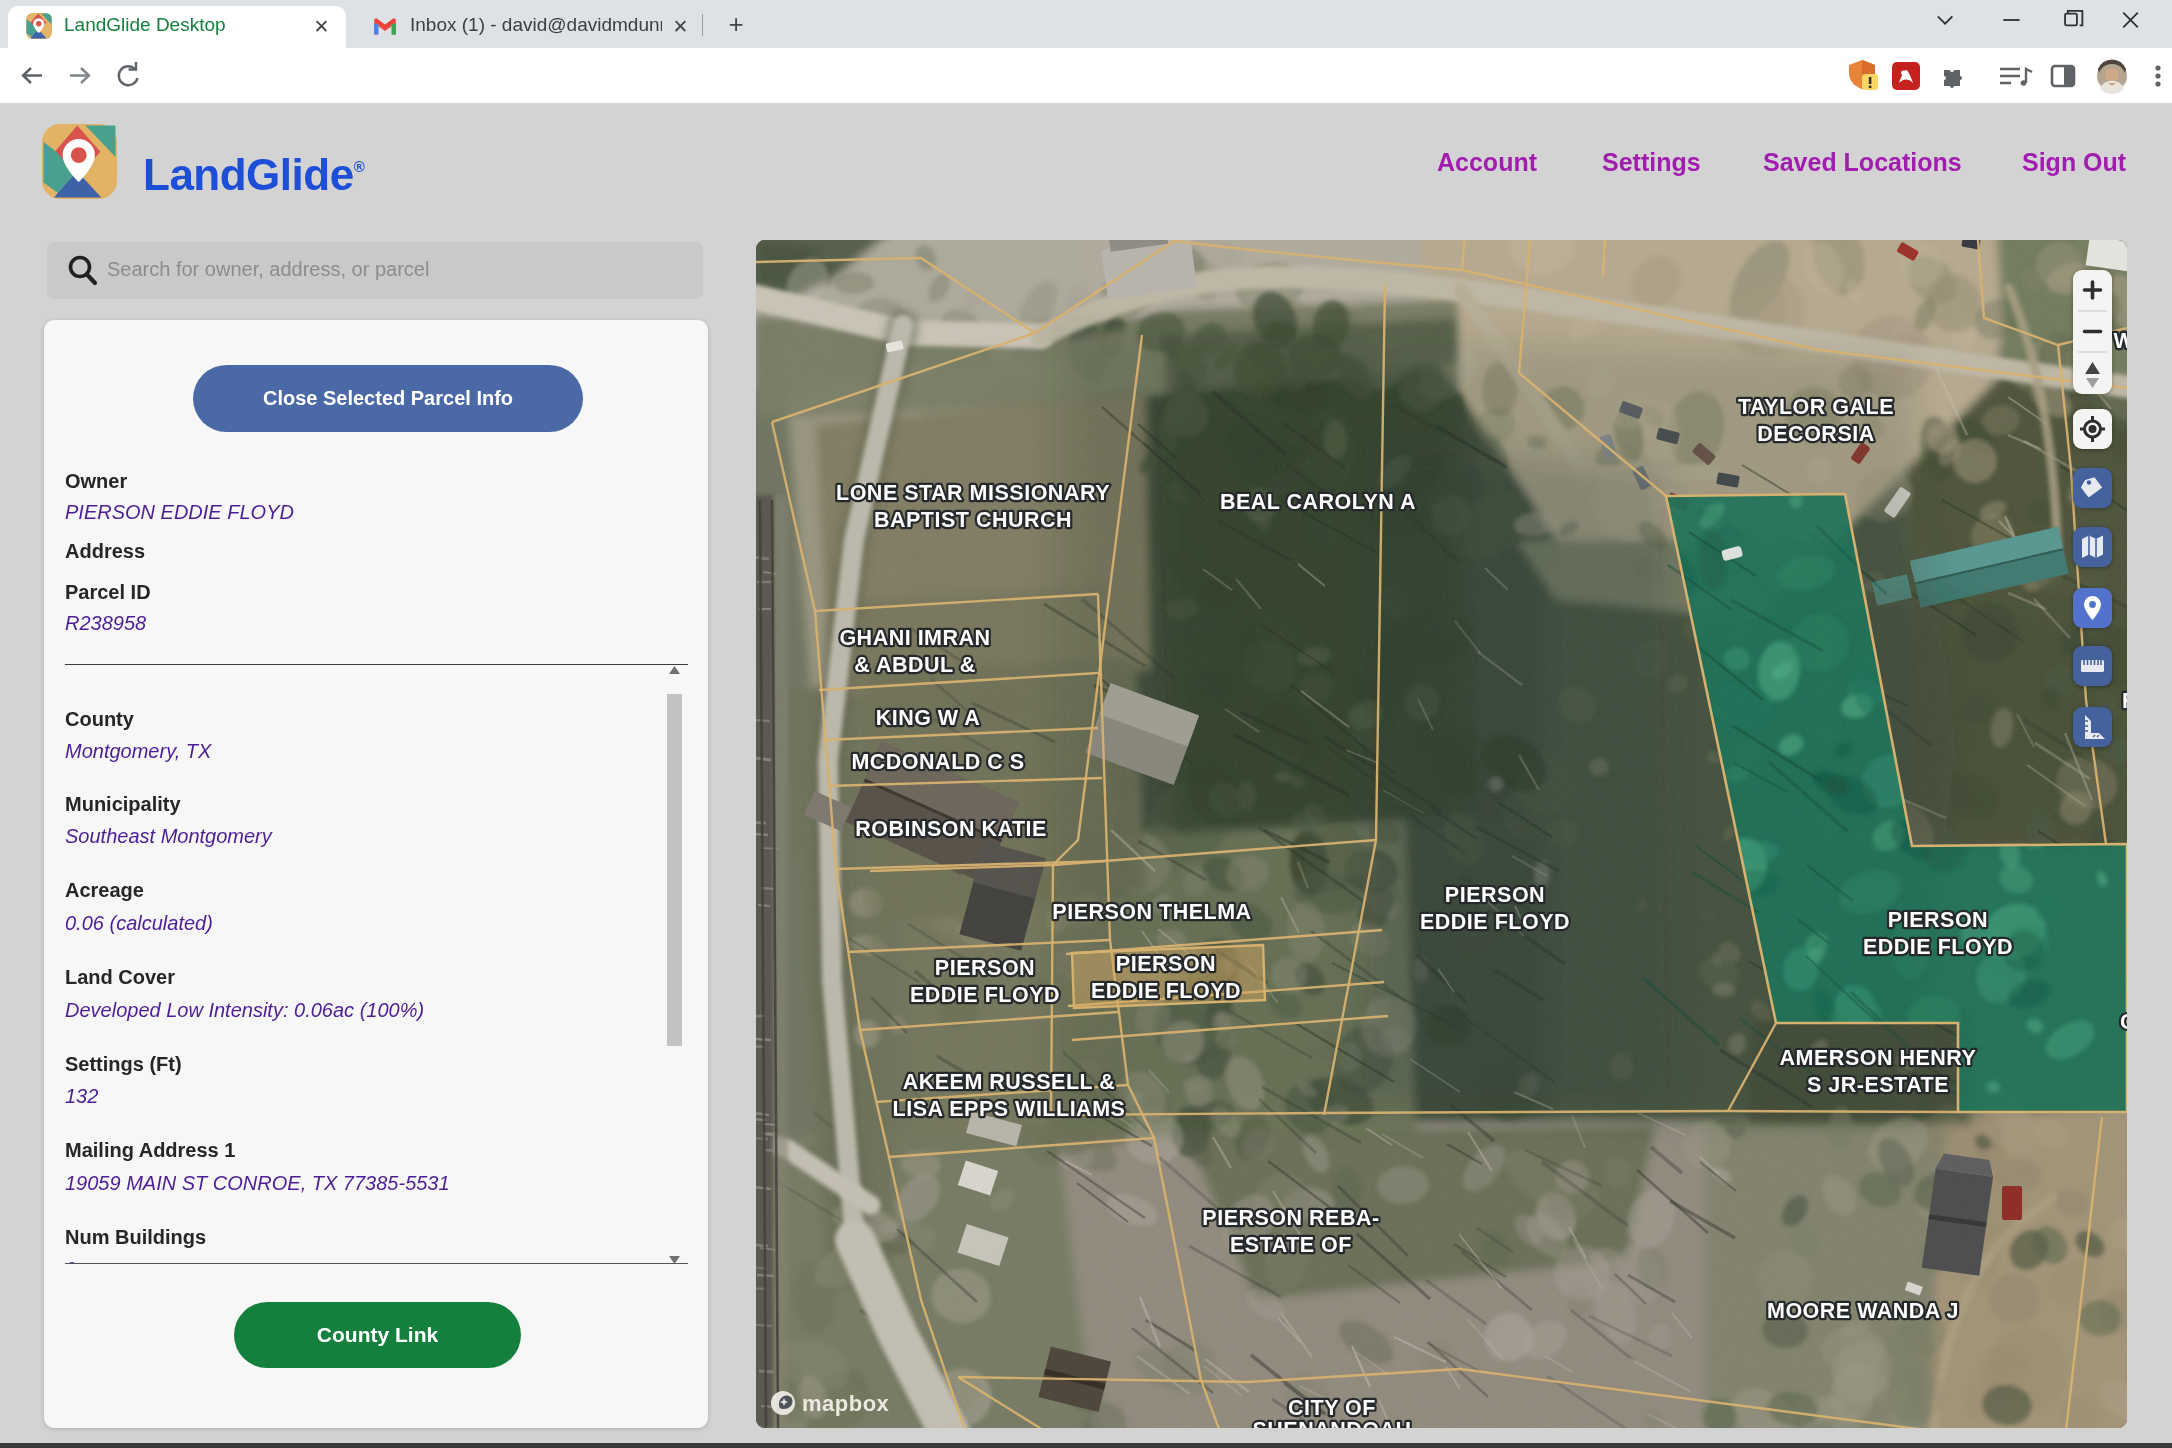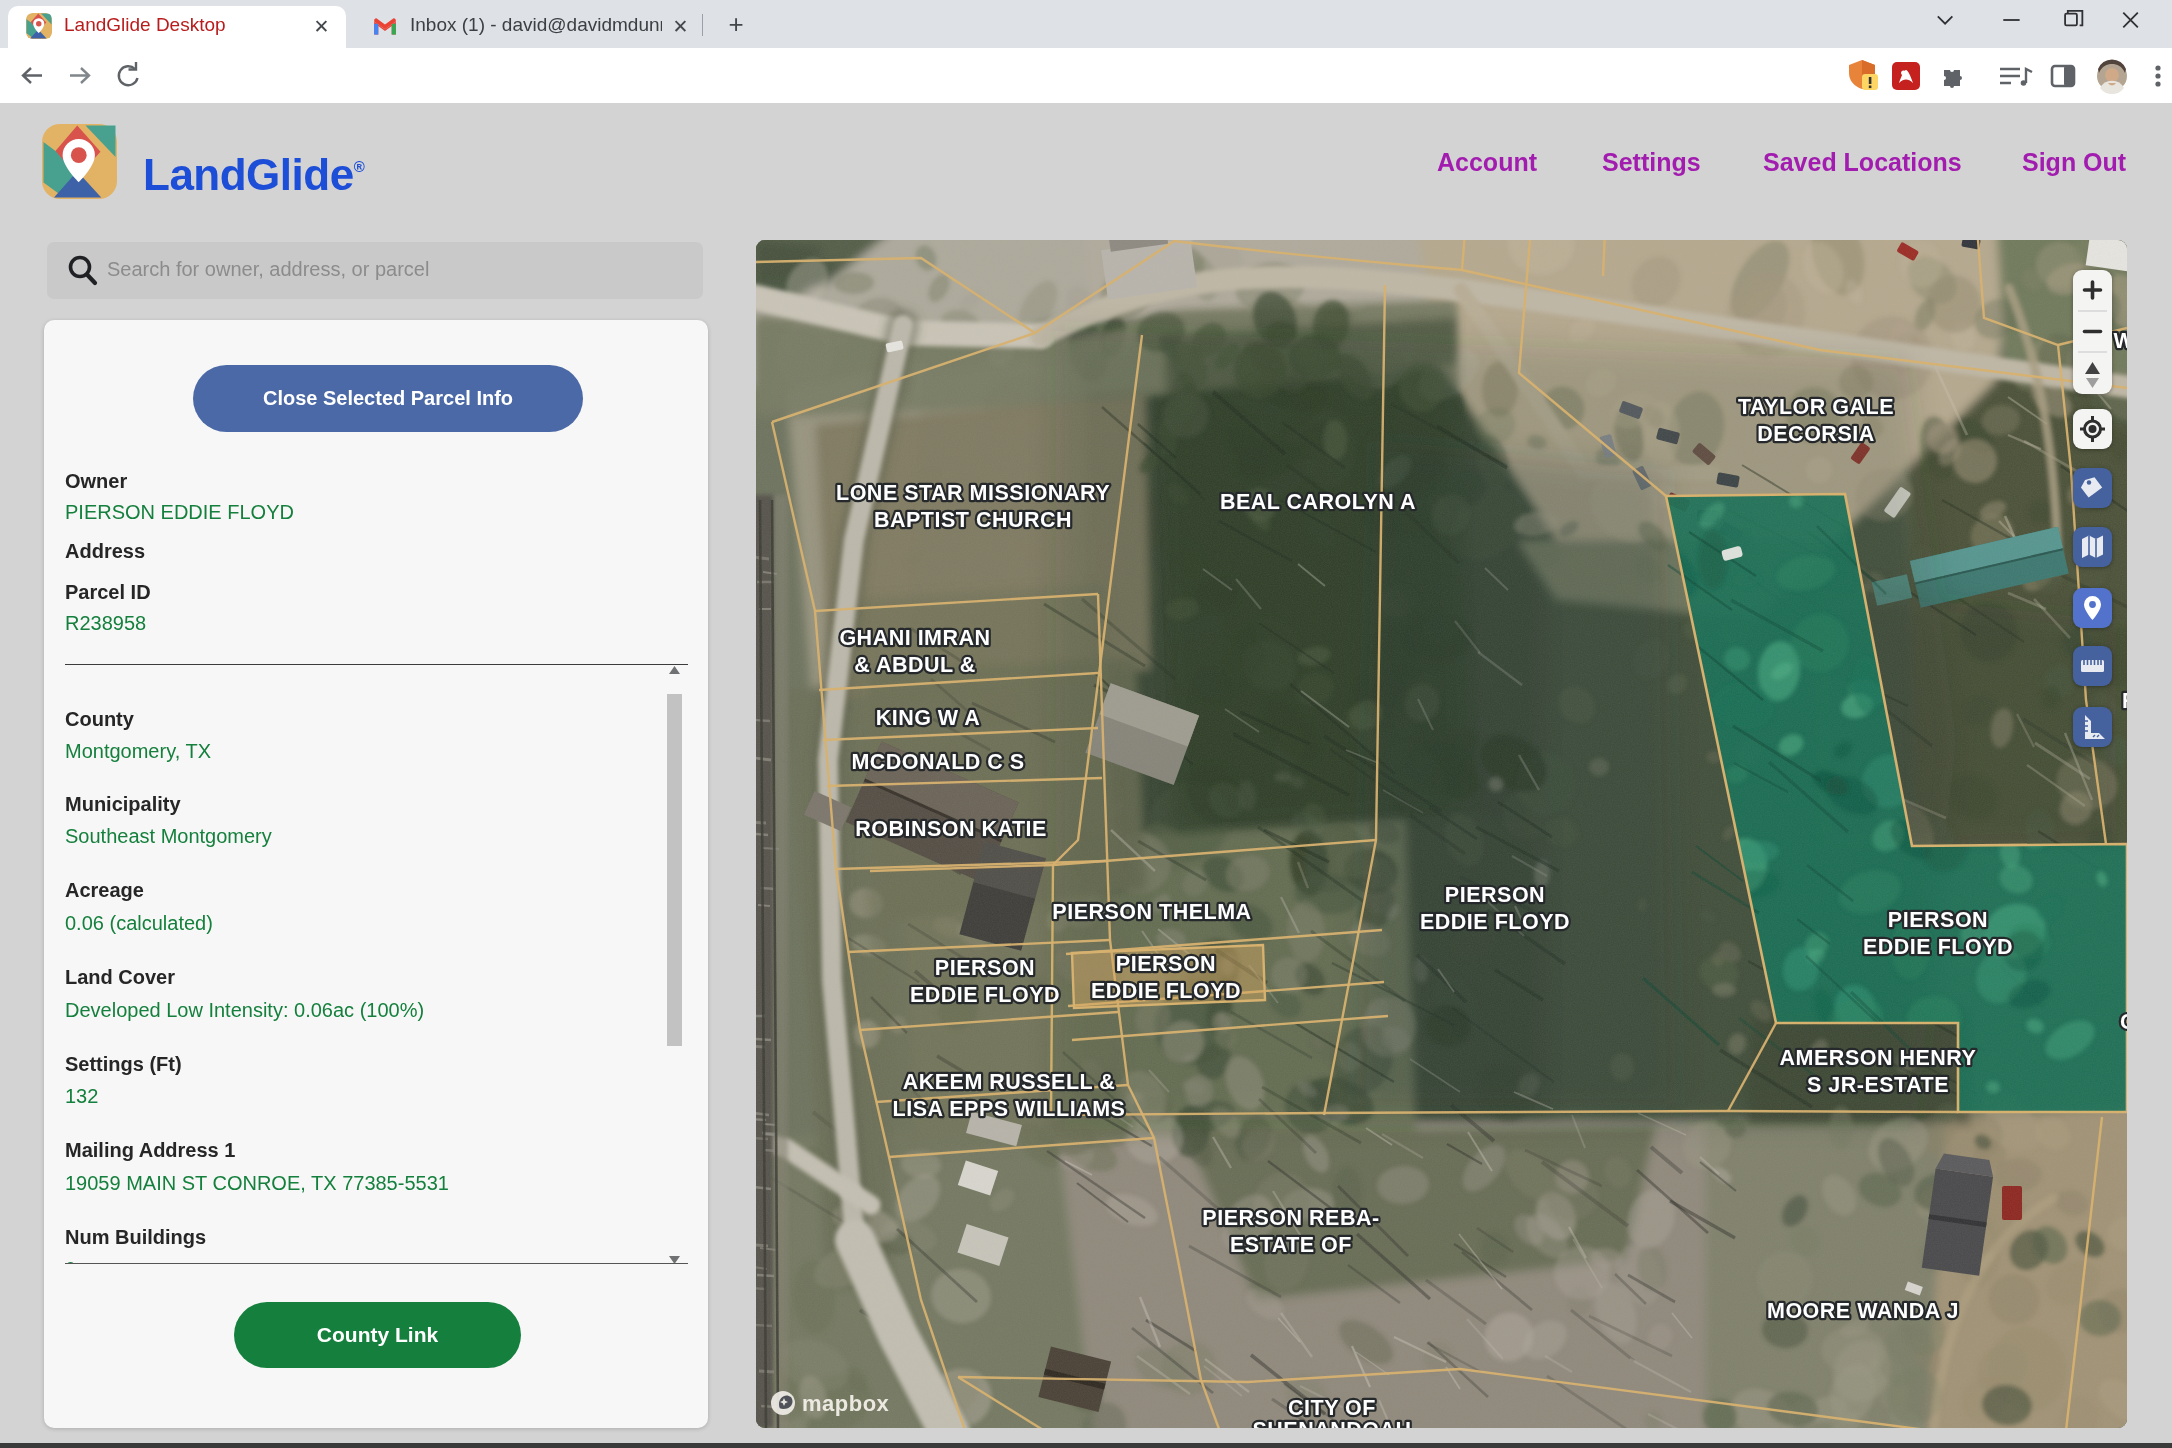"LandGlide Desktop" .tab-title { color: #b91c1c -> #15803d }
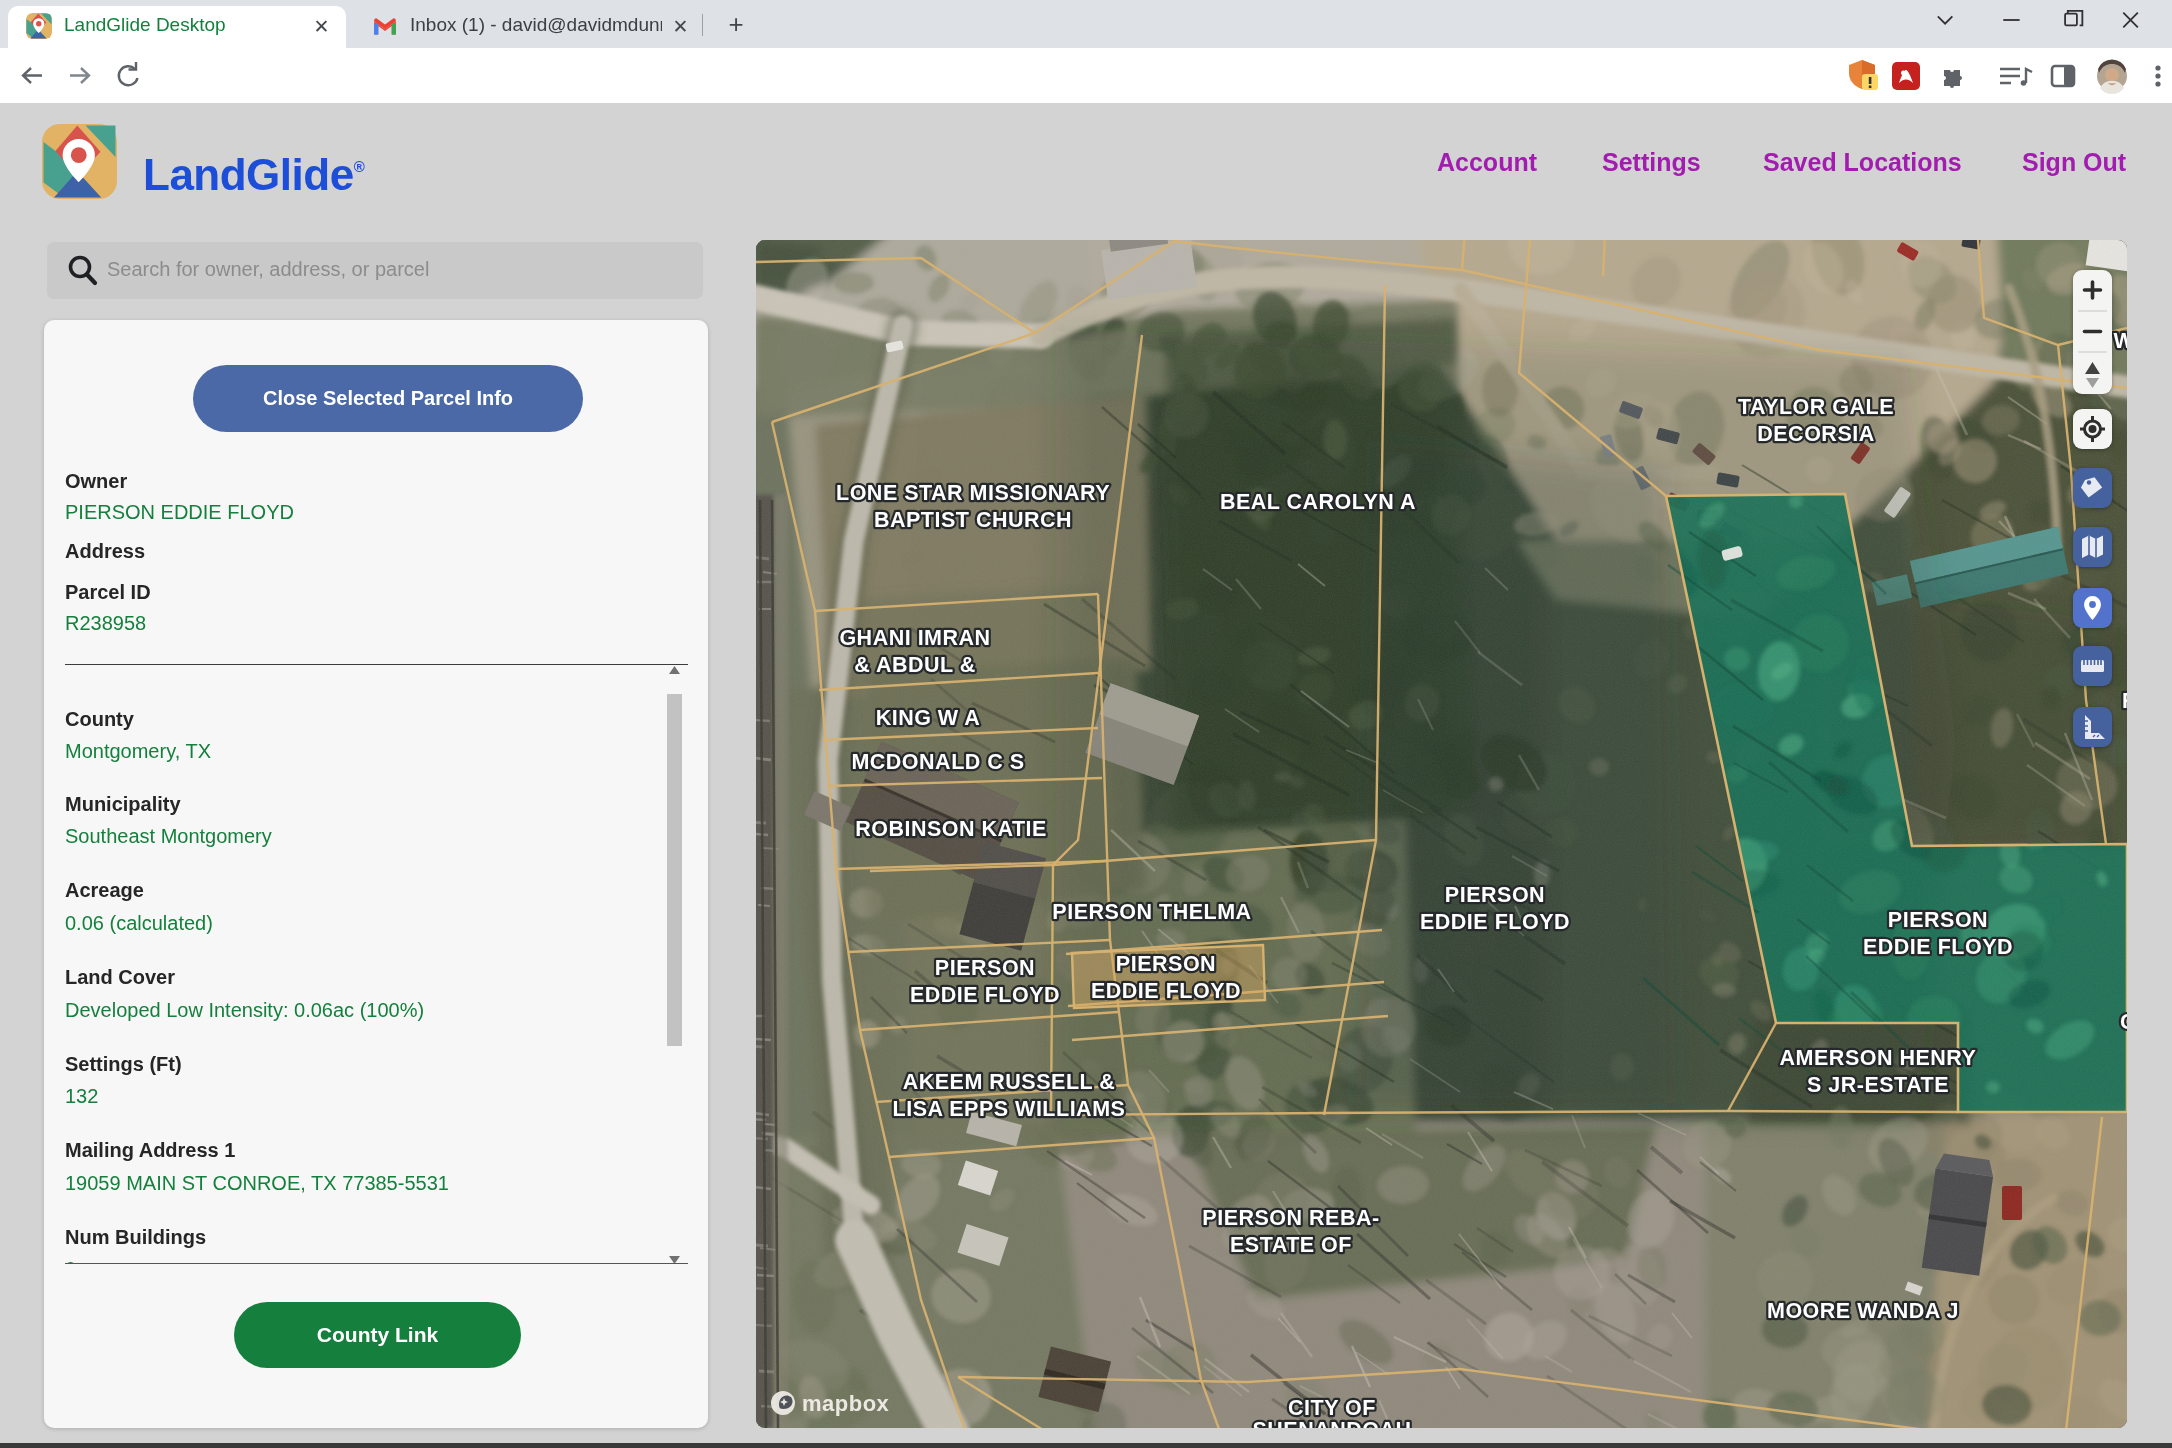"PIERSON EDDIE FLOYD" .fld .v { color: #15803d -> #4c1d95; font-style: none -> italic }
